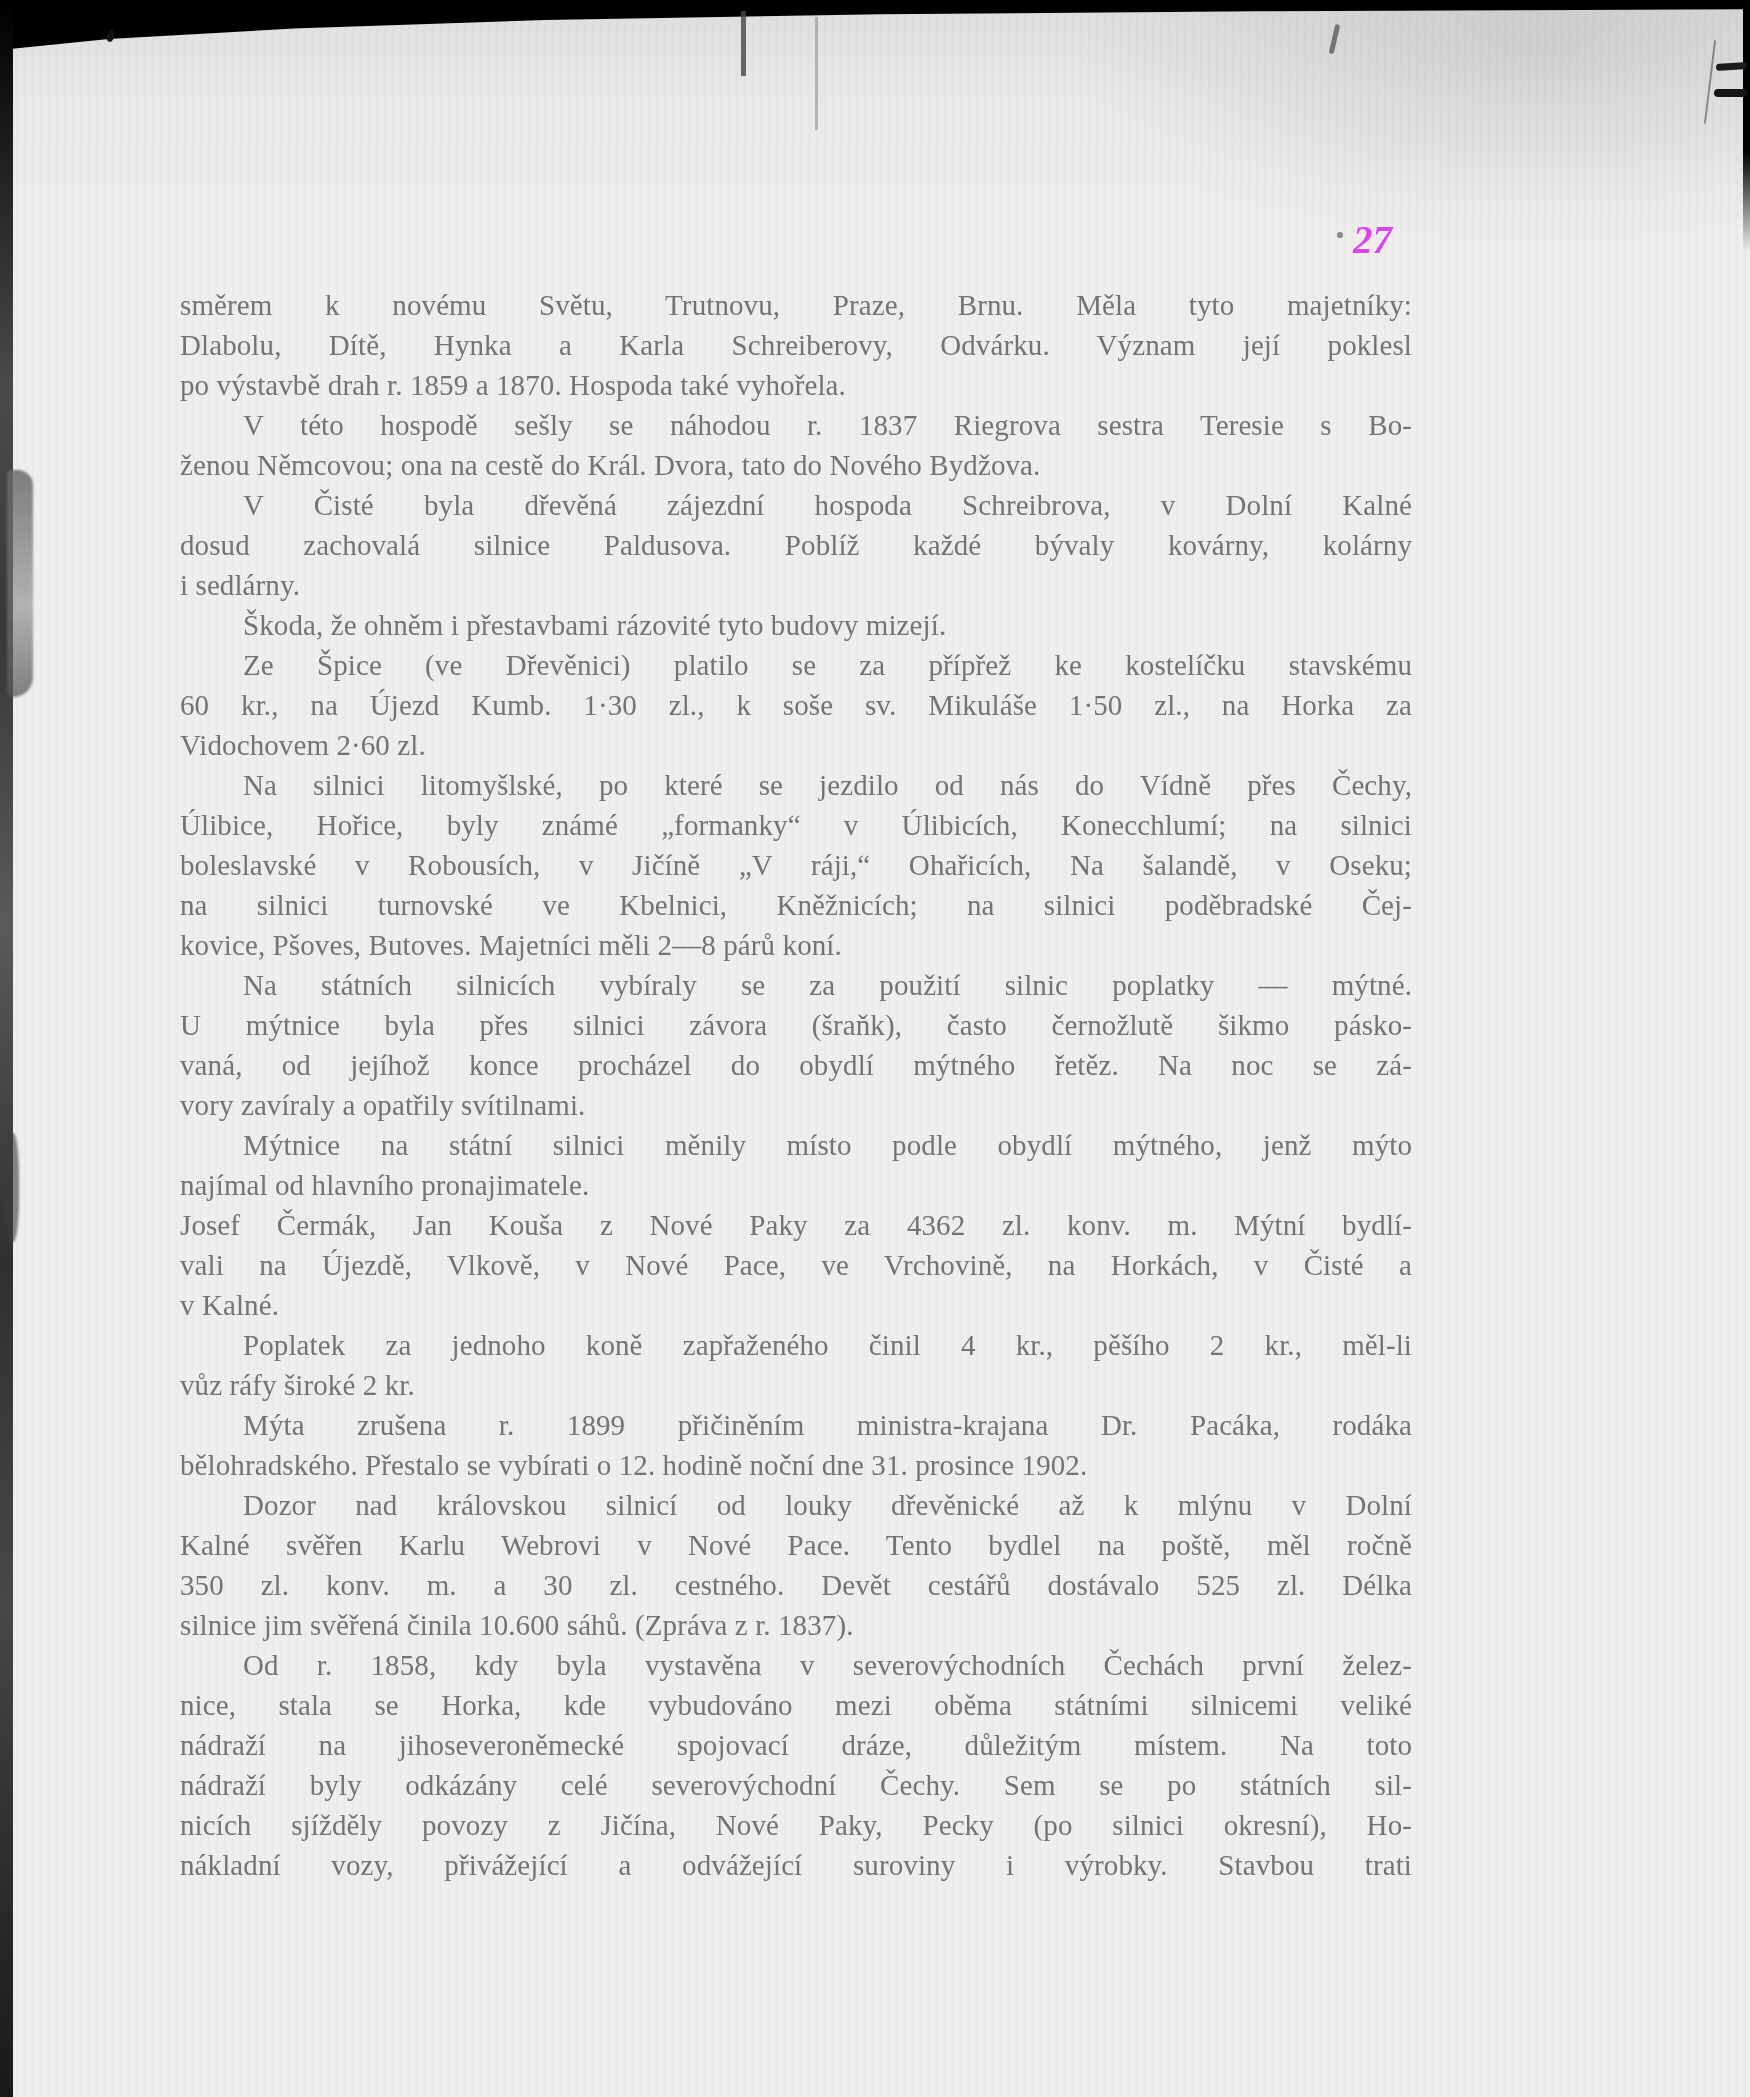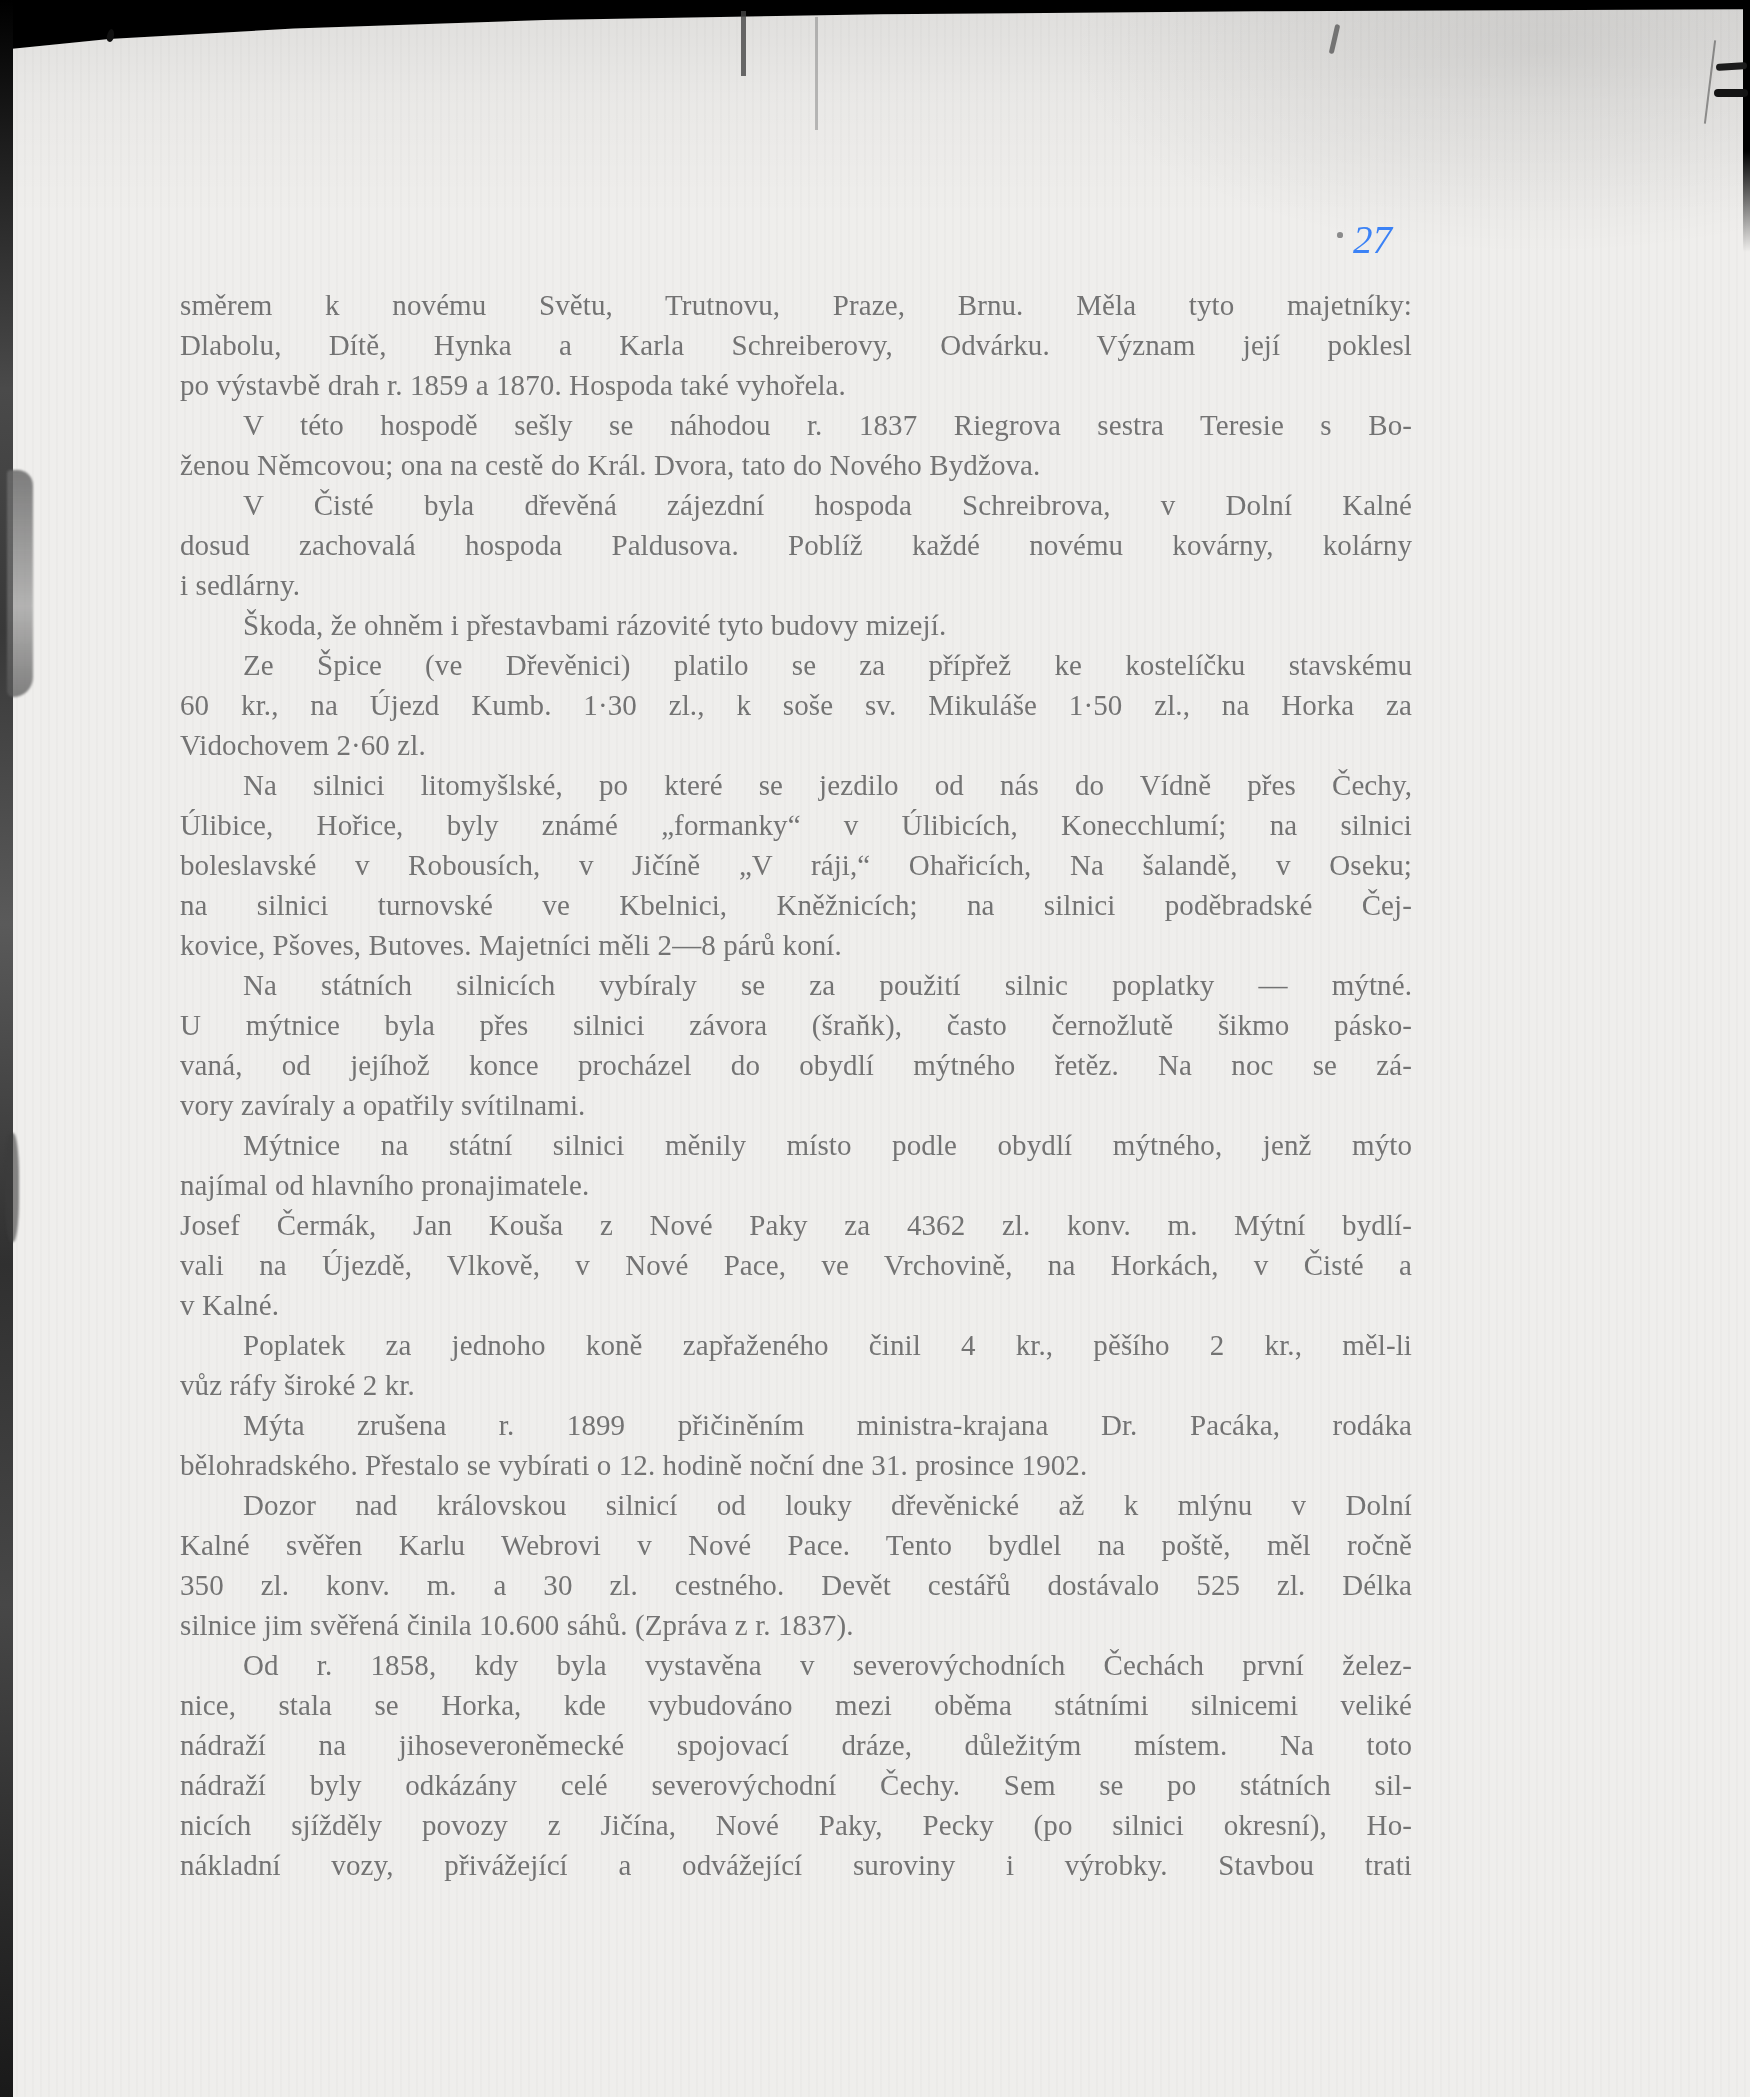"27" .page-number { color: #3b82f6 -> #d946ef; font-weight: normal -> bold }
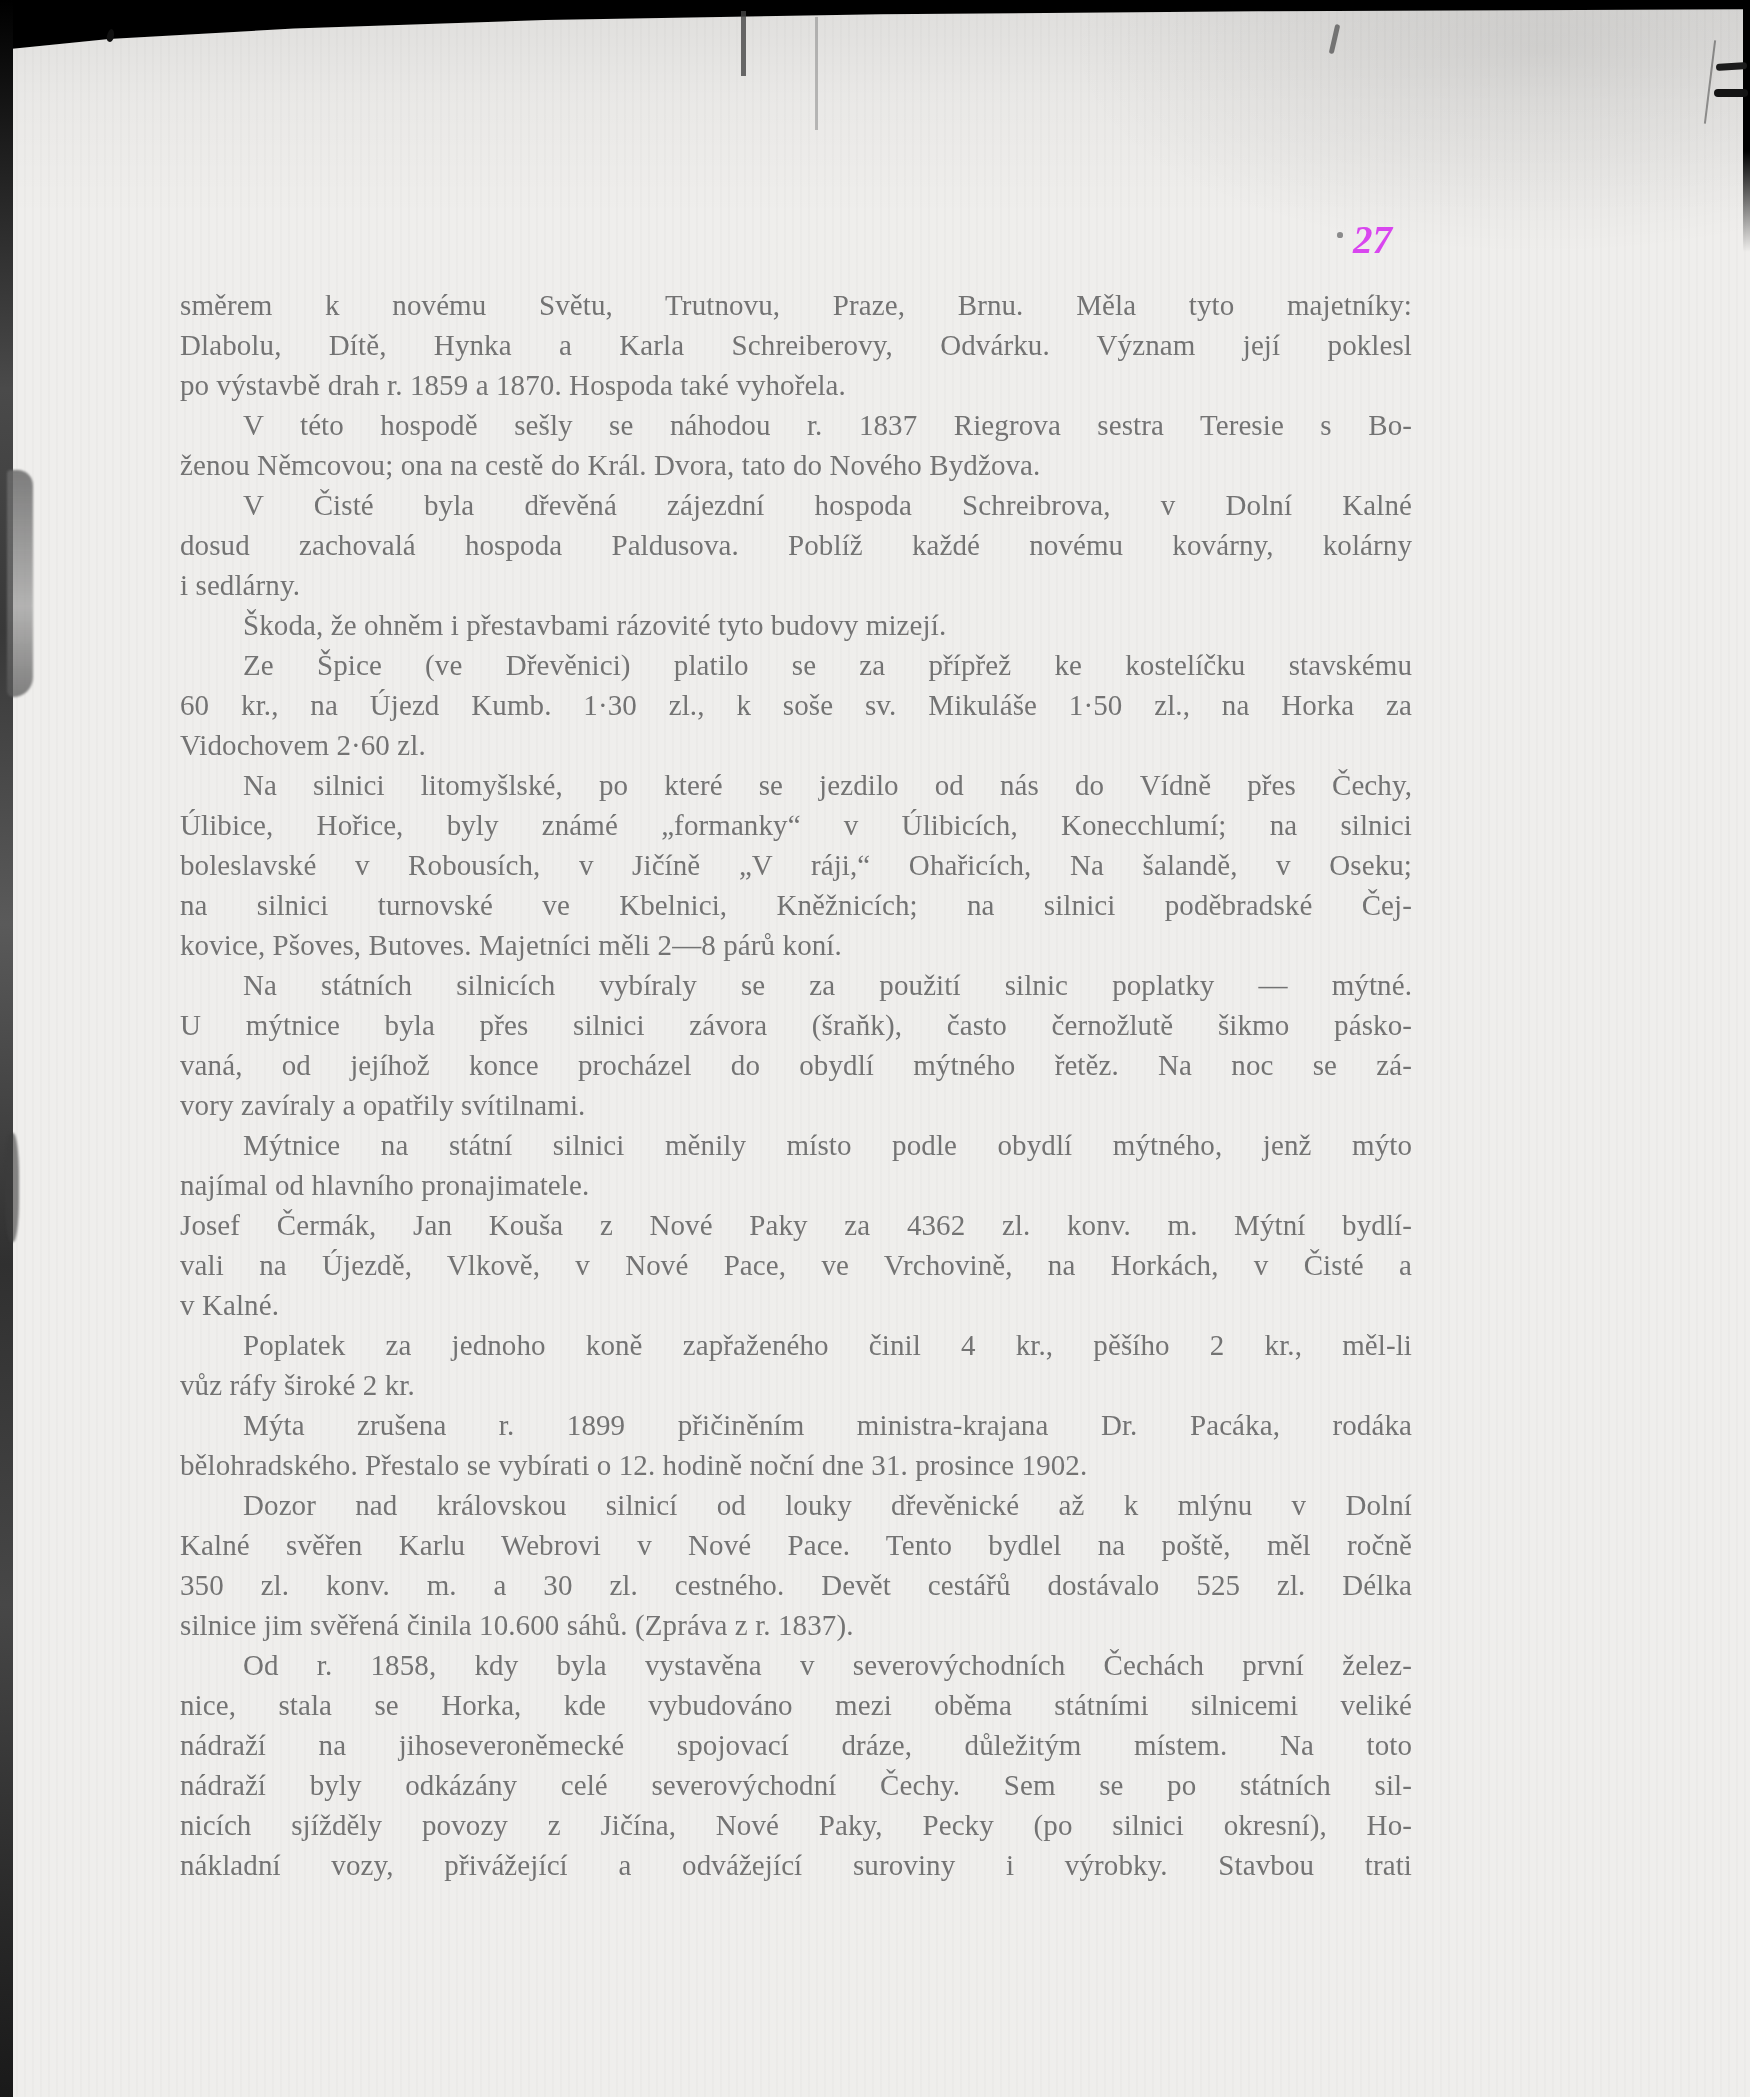"dosud zachovalá hospoda Paldusova." div.line { text: hospoda Paldusova. Poblíž každé novému -> silnice Paldusova. Poblíž každé bývaly }
